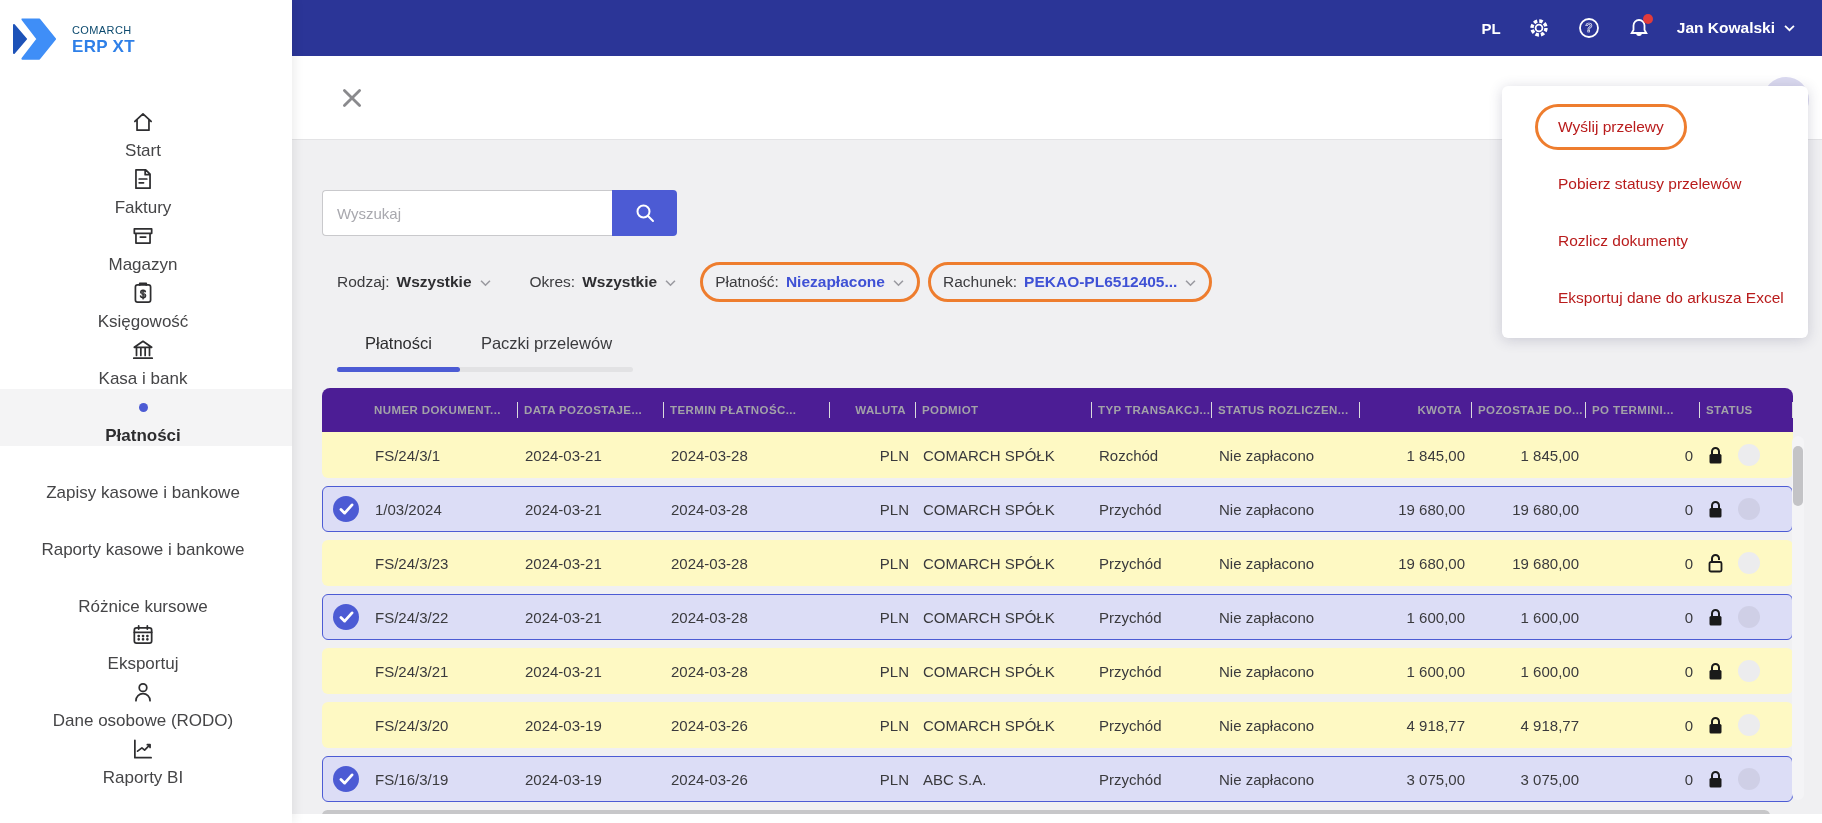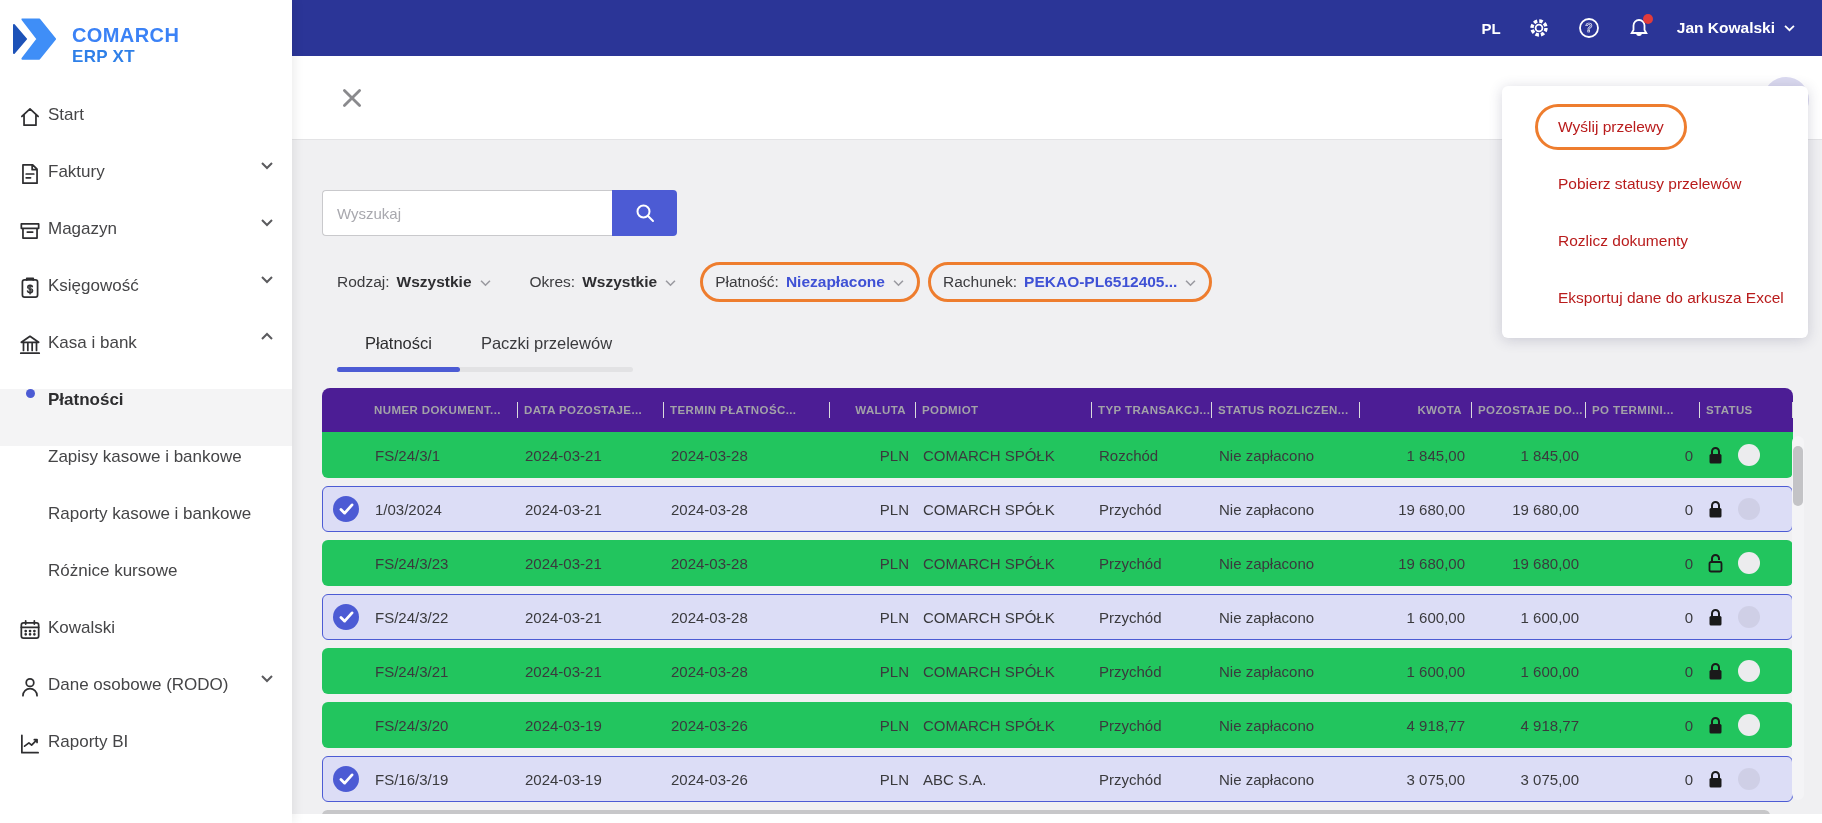"COMARCH" .logo-line1 { color: #3b82f6 -> #0c4a6e; font-size: 20px -> 11px; font-weight: bold -> normal }
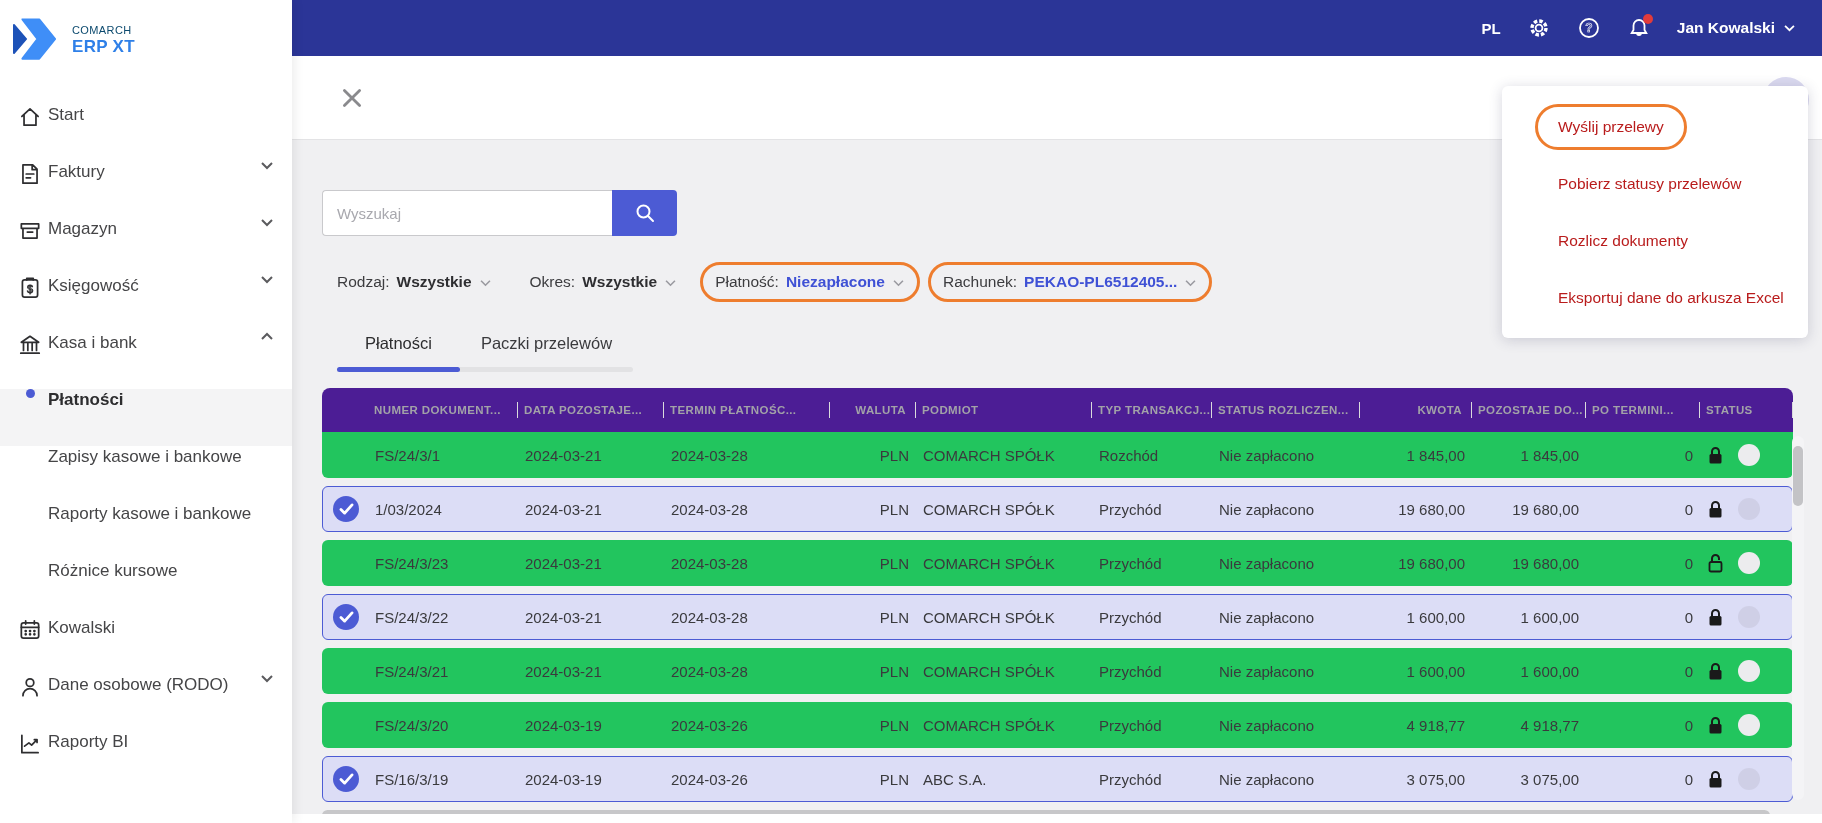"Start" .nav-item { align-items: flex-start -> center; flex-direction: none -> column }
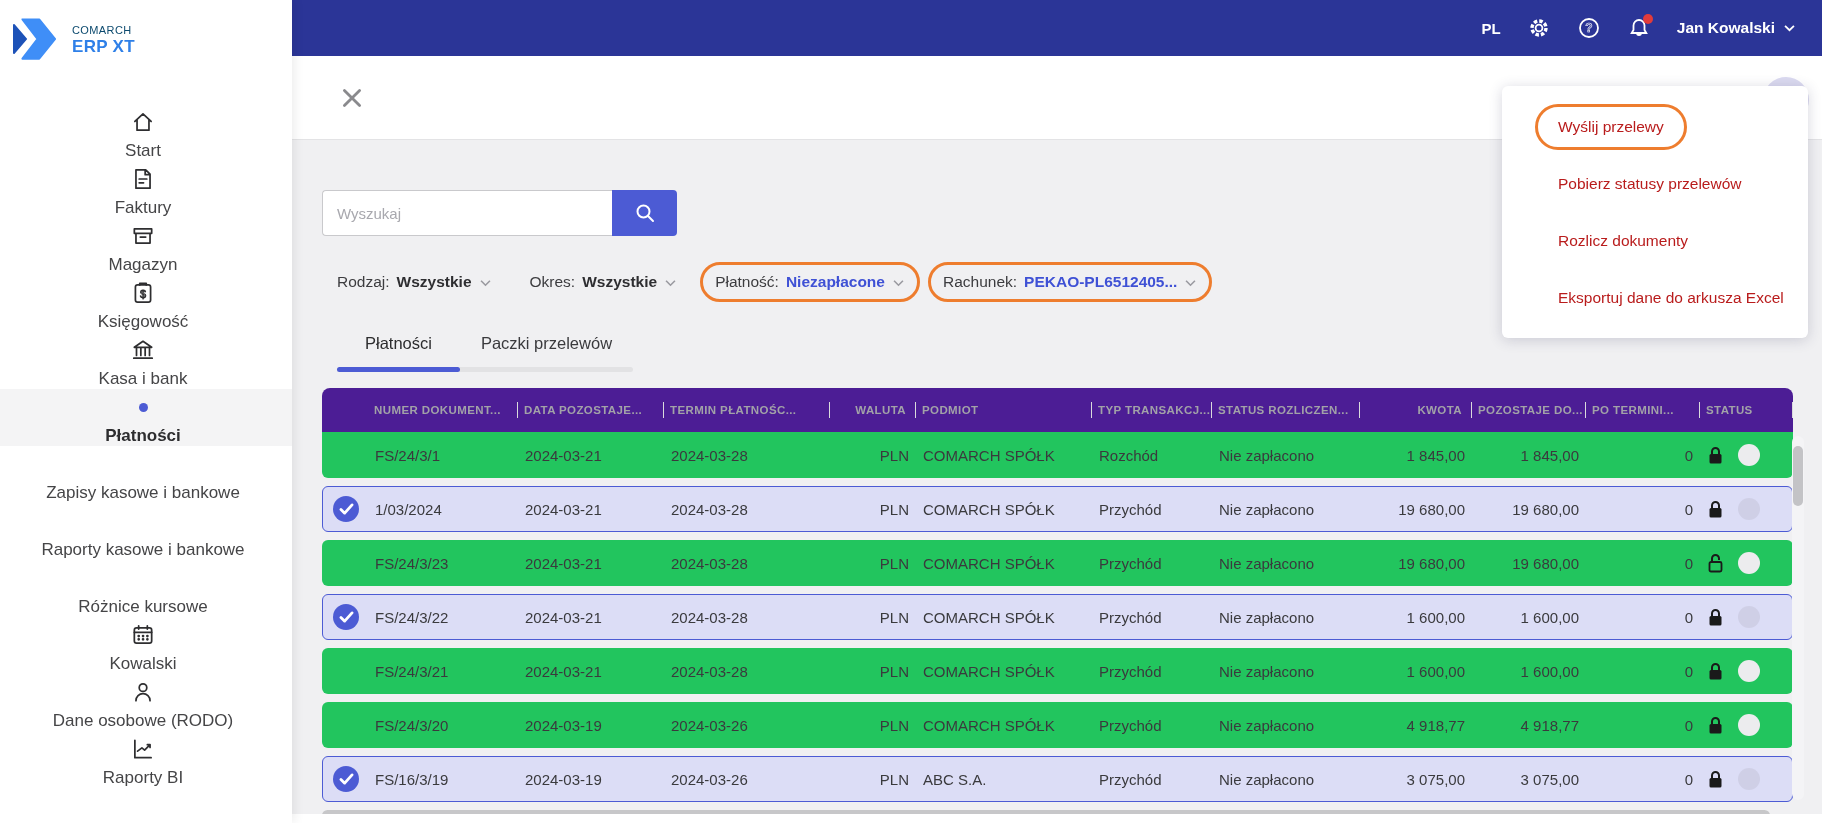"FS/24/3/1" .trow { background: #22c55e -> #fef9c3 }
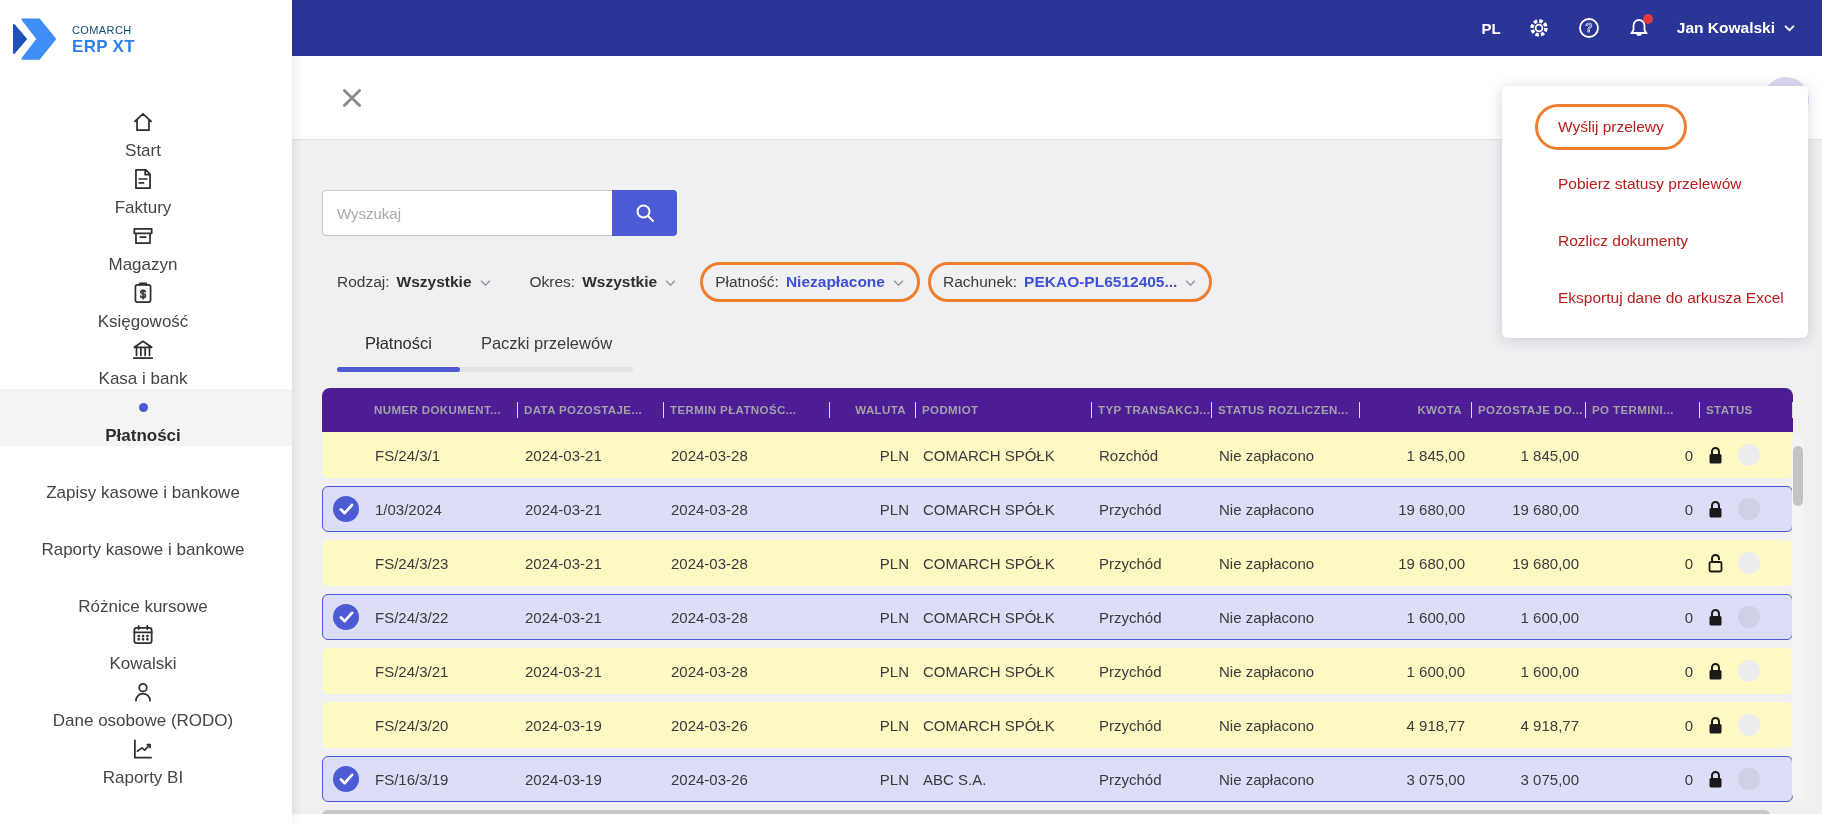"Kowalski" span.nav-label { text: Kowalski -> Eksportuj }
